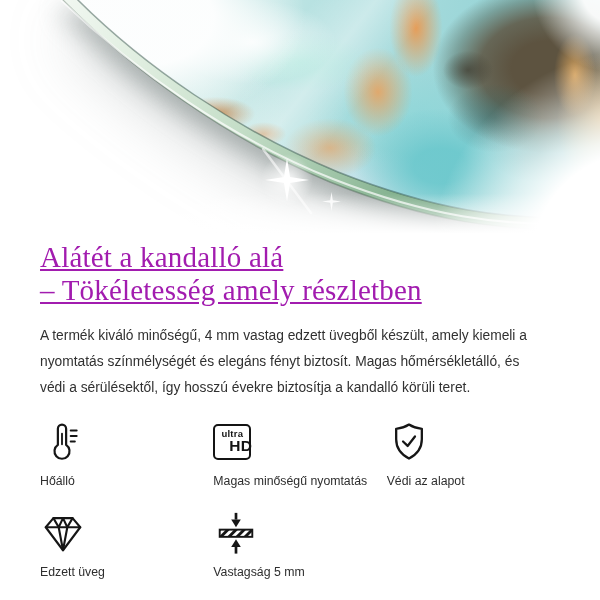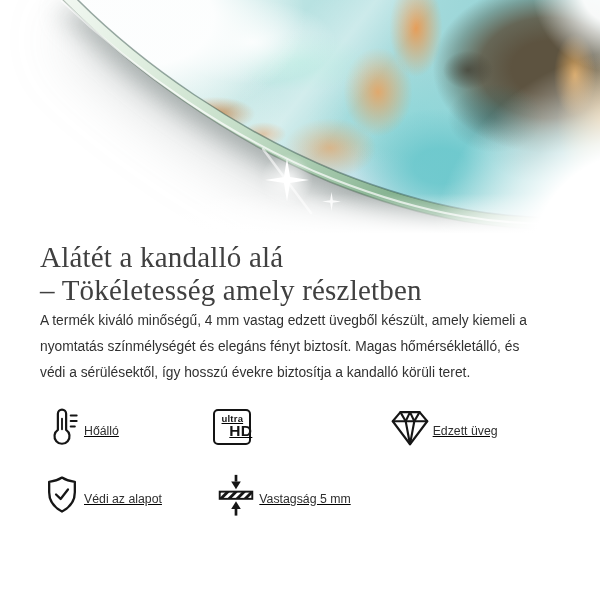"Alátét a kandalló alá" h1 { color: #404040 -> #a21caf; text-decoration: none -> underline }
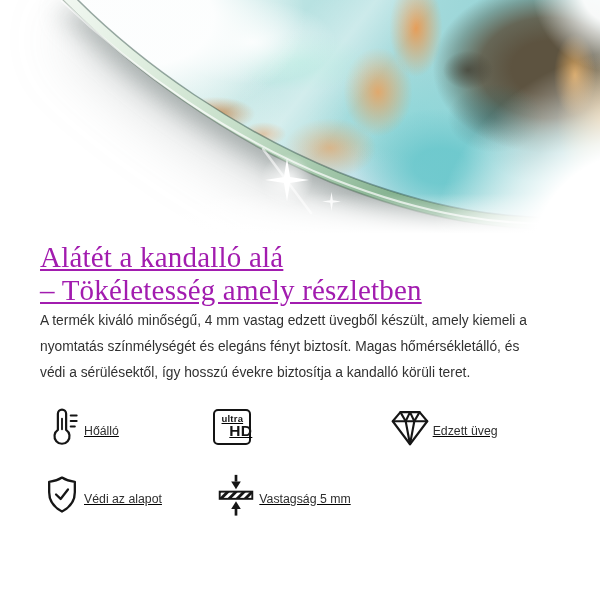"A termék kiváló minőségű, 4" .description { margin-top: 0 -> 15px }
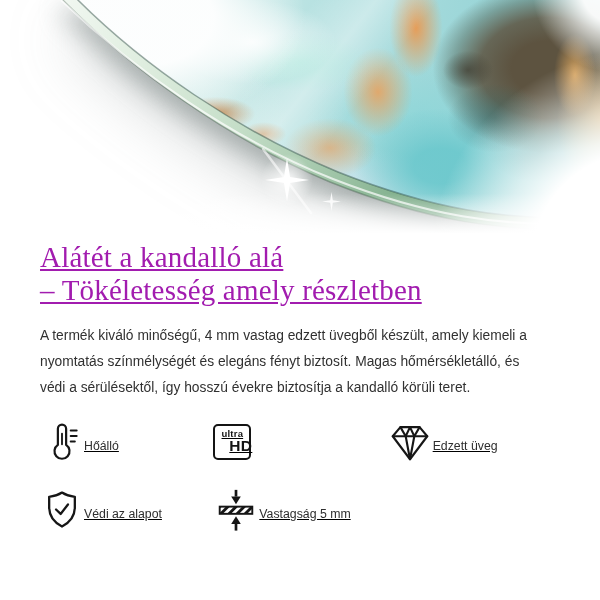"ultra" .feature { align-items: center -> flex-start; flex-direction: row -> column; text-decoration: underline -> none }
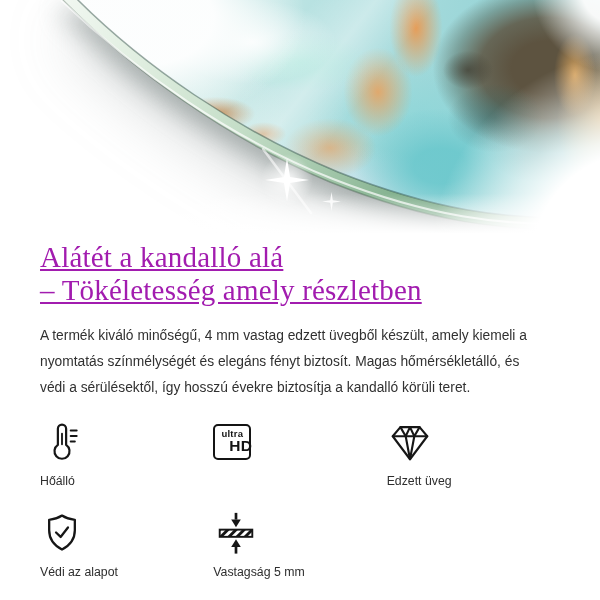"Magas minőségű nyomtatás" div.feature-label { html: none -> <div>Magas minőségű nyomtatás</div> }
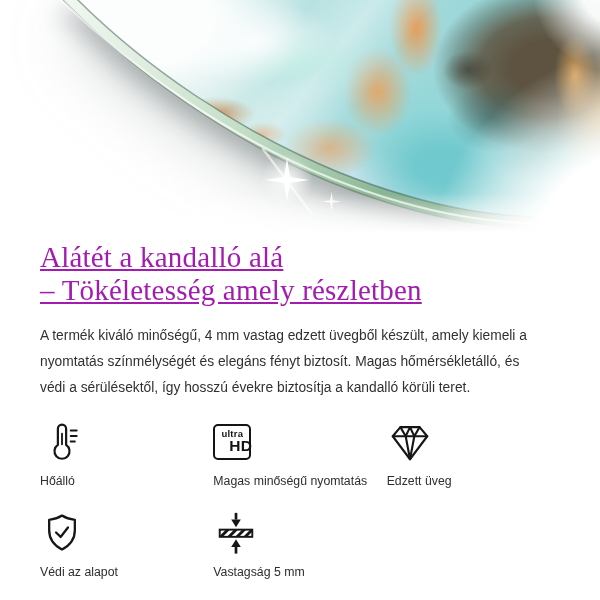"Edzett üveg" div.feature { order: before "Védi az alapot" -> after "Védi az alapot" }
